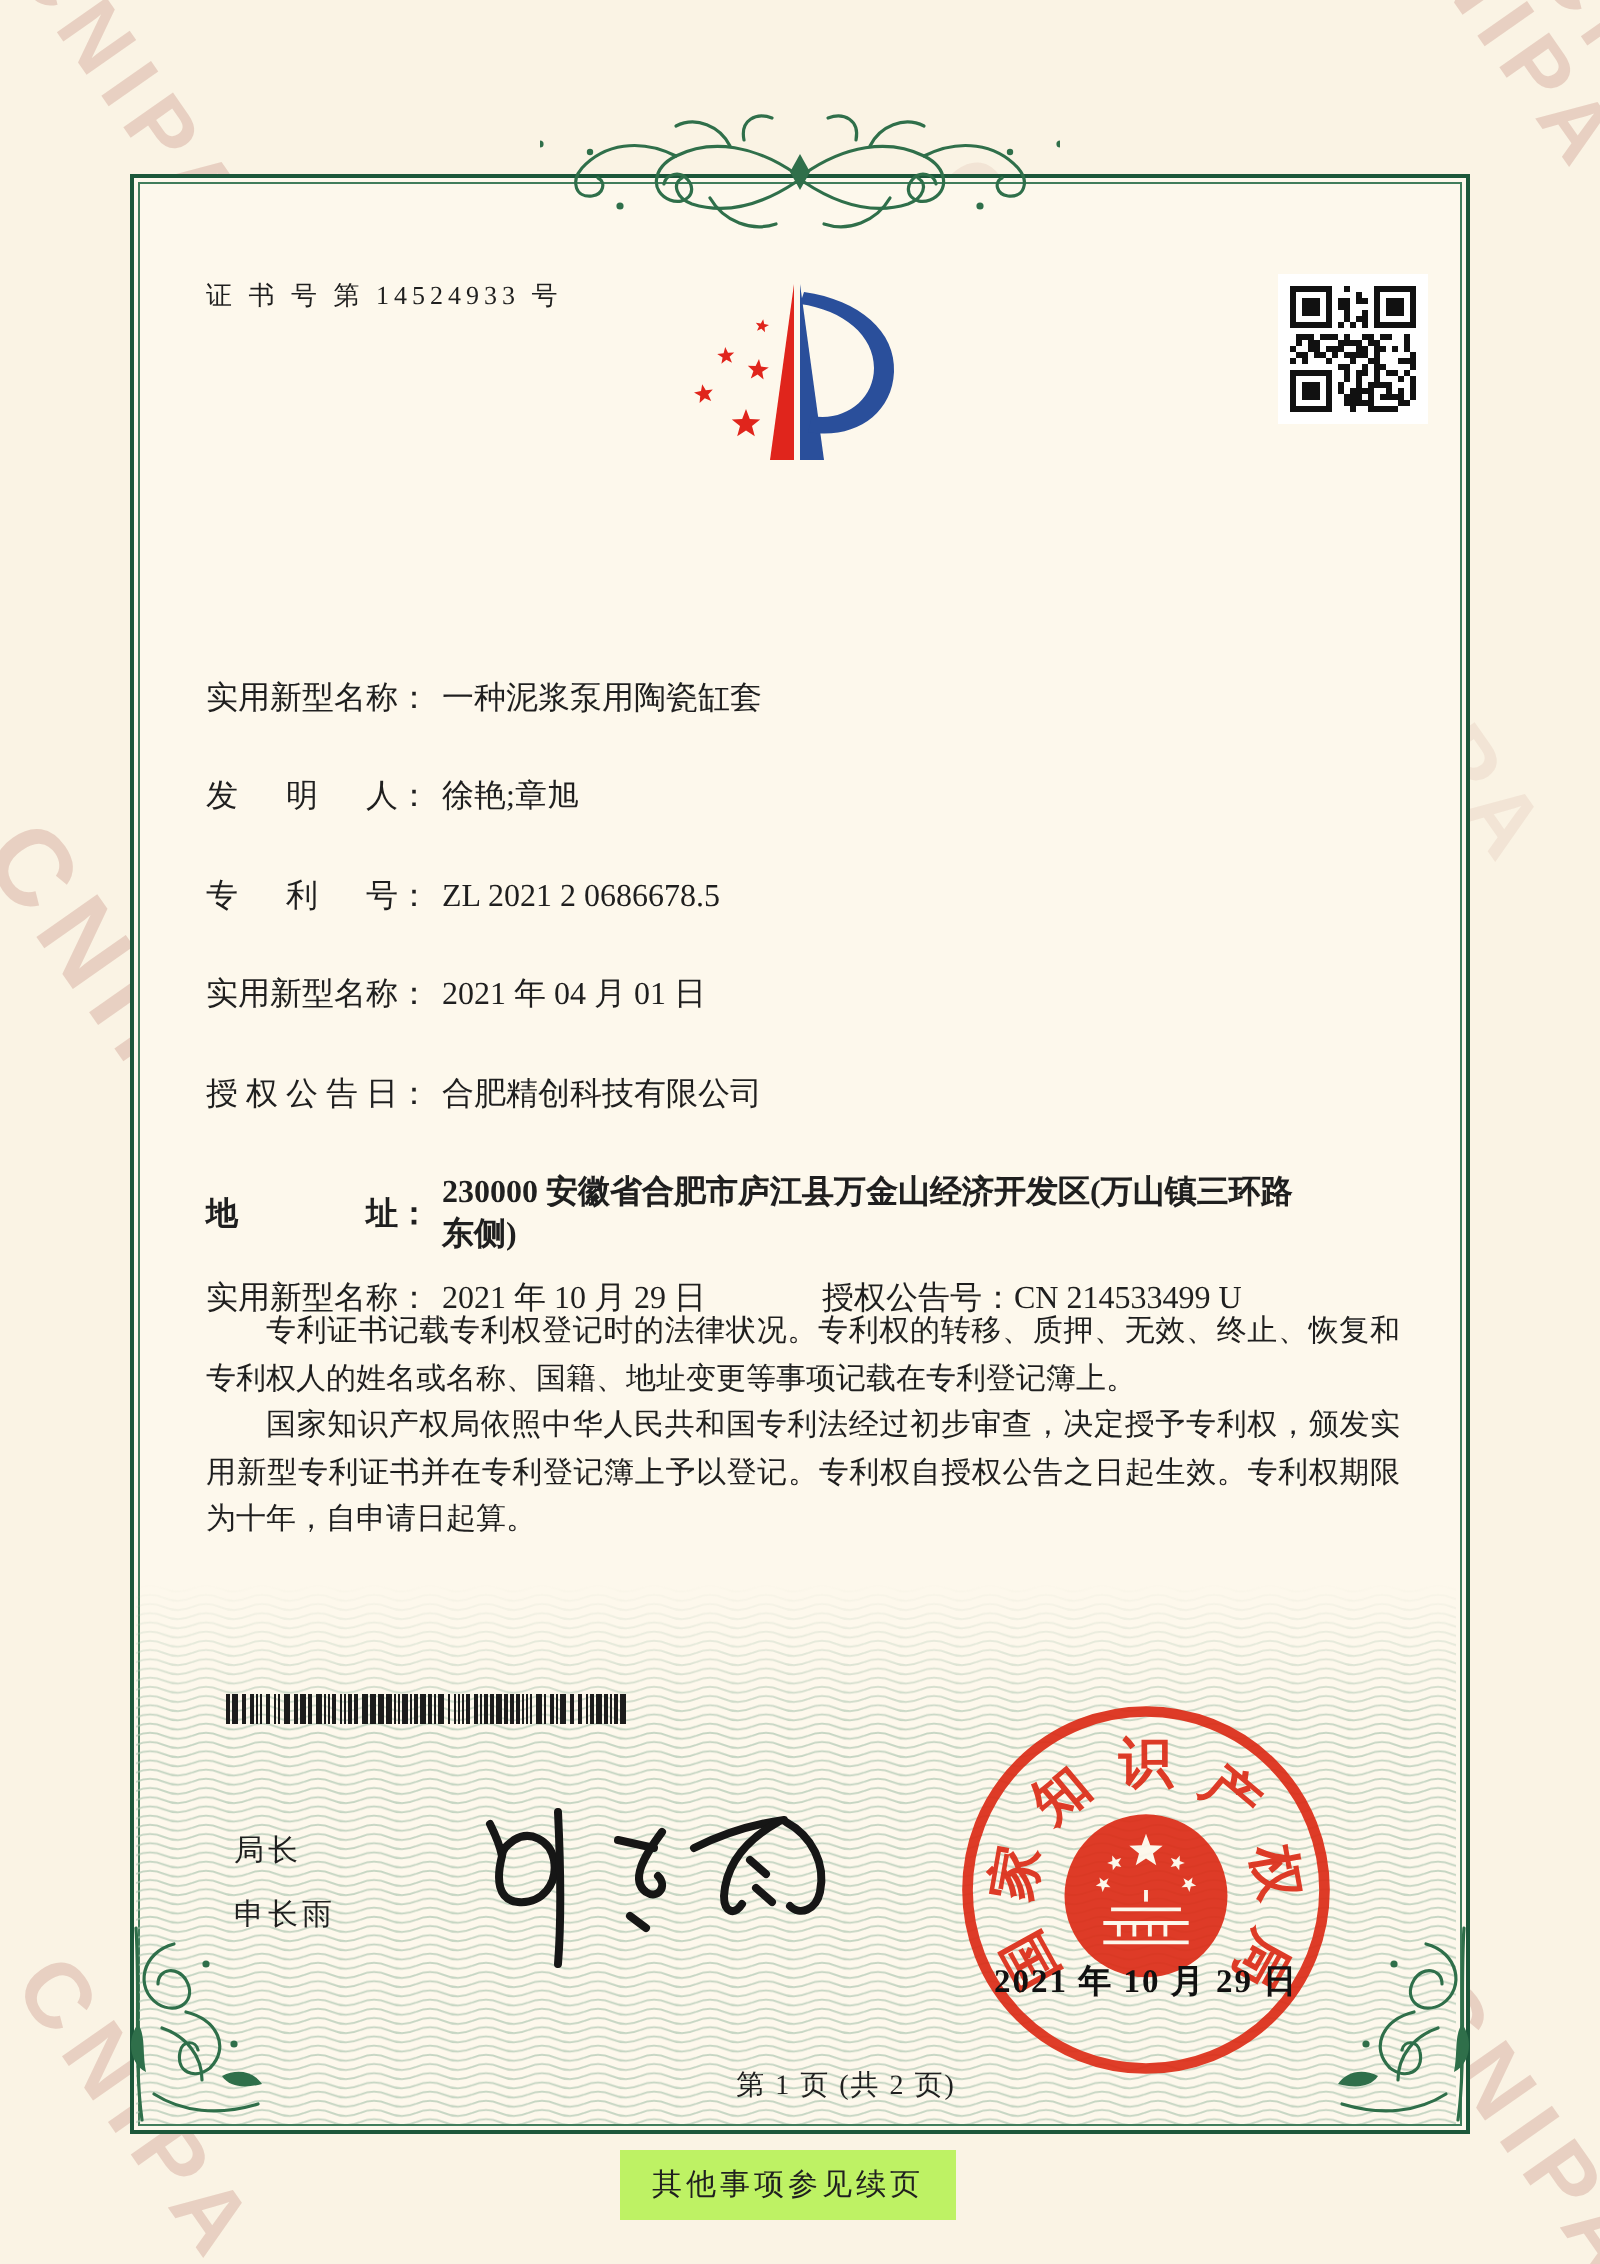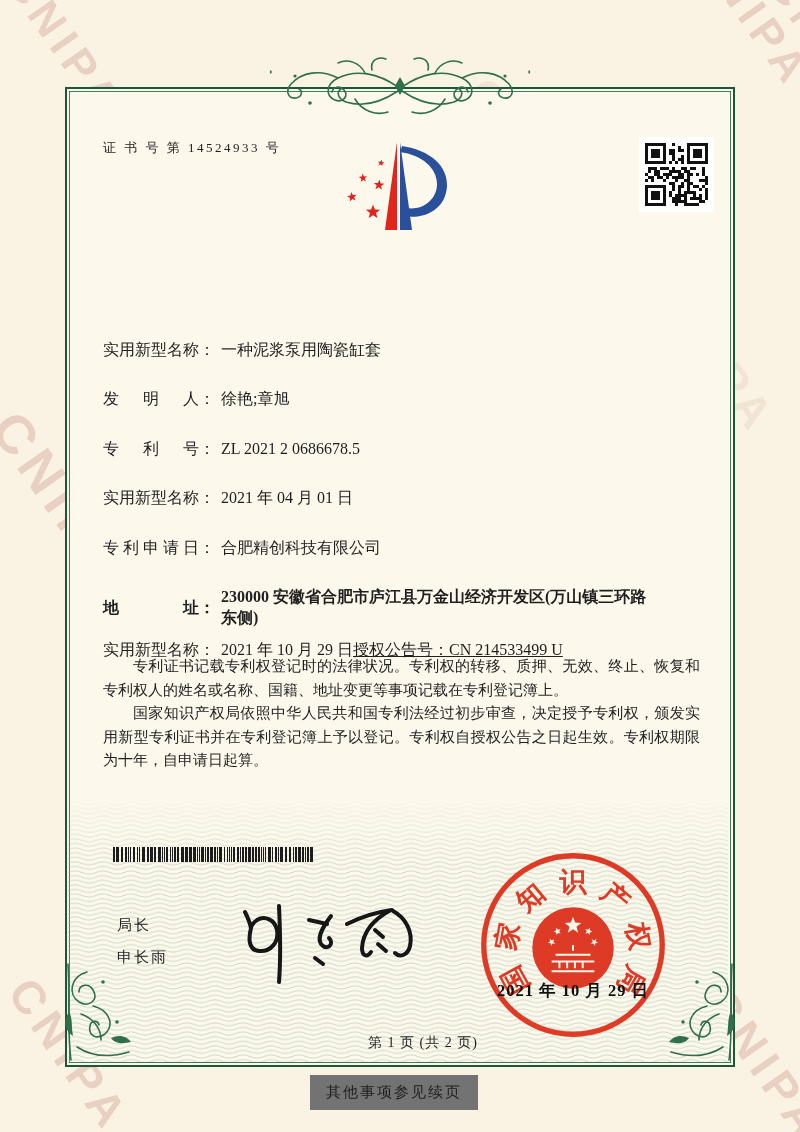"专利申请日" span.lbl { text: 专利申请 -> 授权公告 }
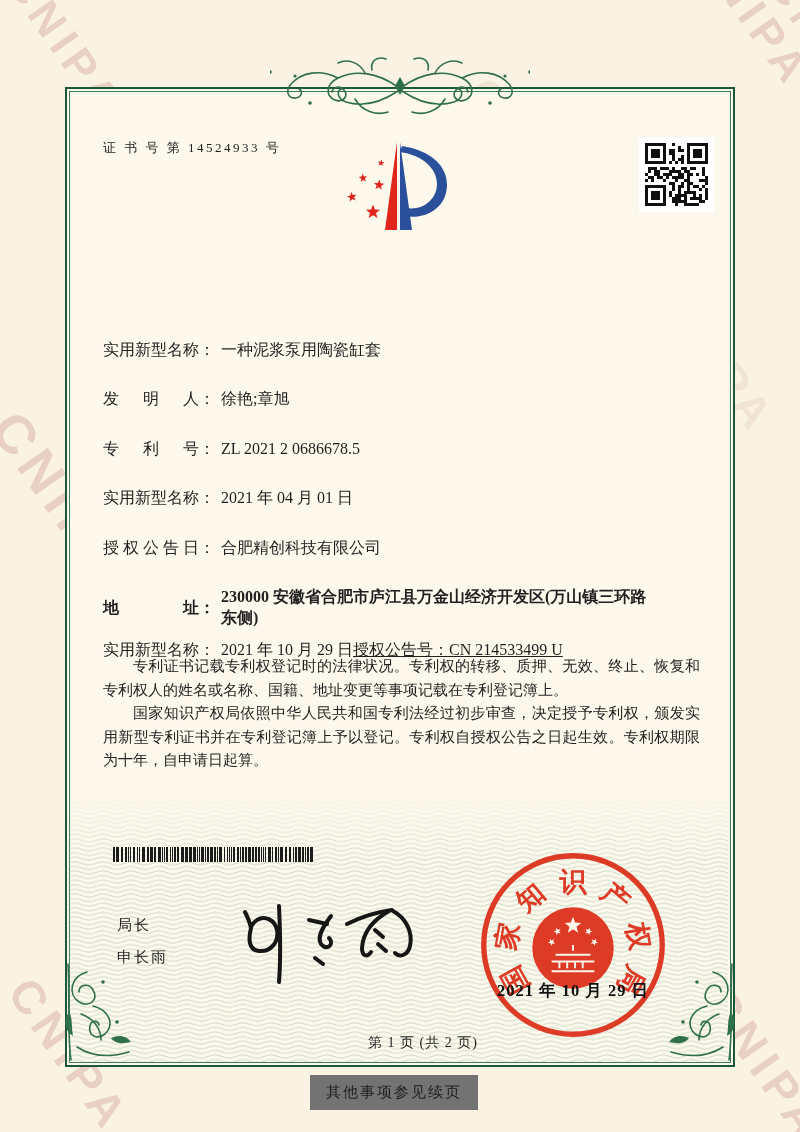"授权公告号：CN 214533499 U" .grant-extra { margin-left: none -> 58px; text-decoration: underline -> none }
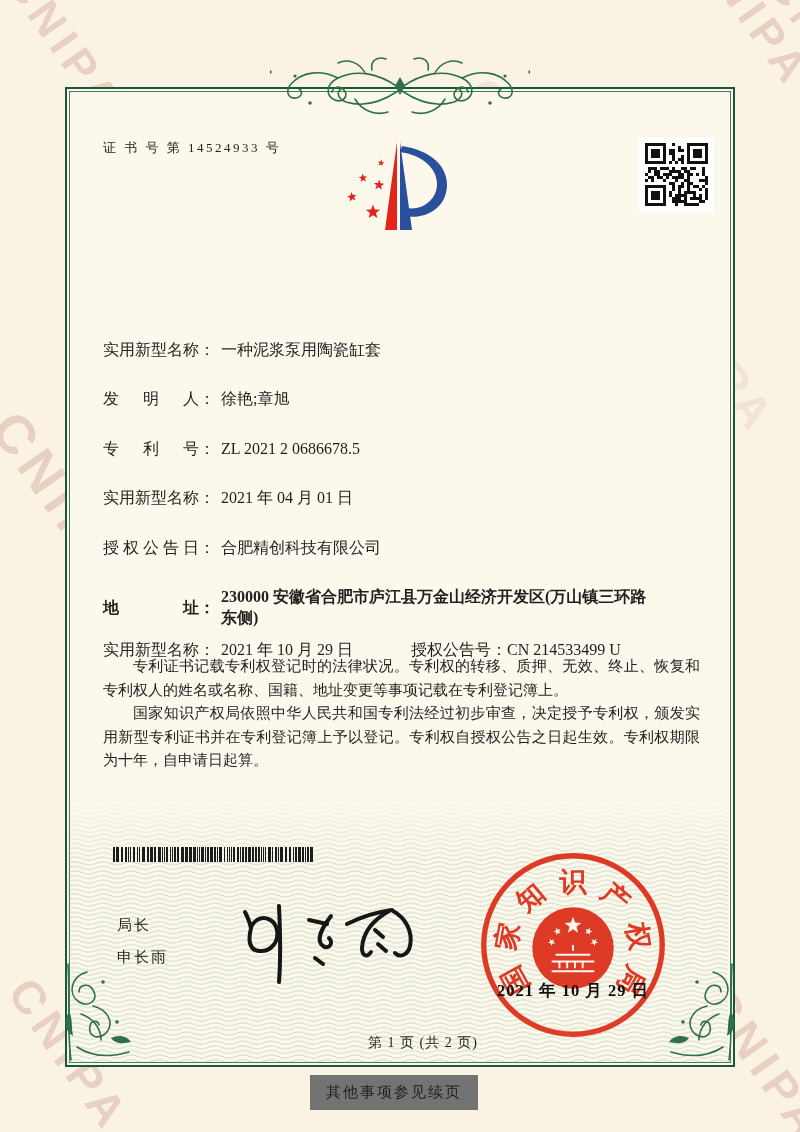"其他事项参见续页" .footer-note { background: #737373 -> #bef264 }
